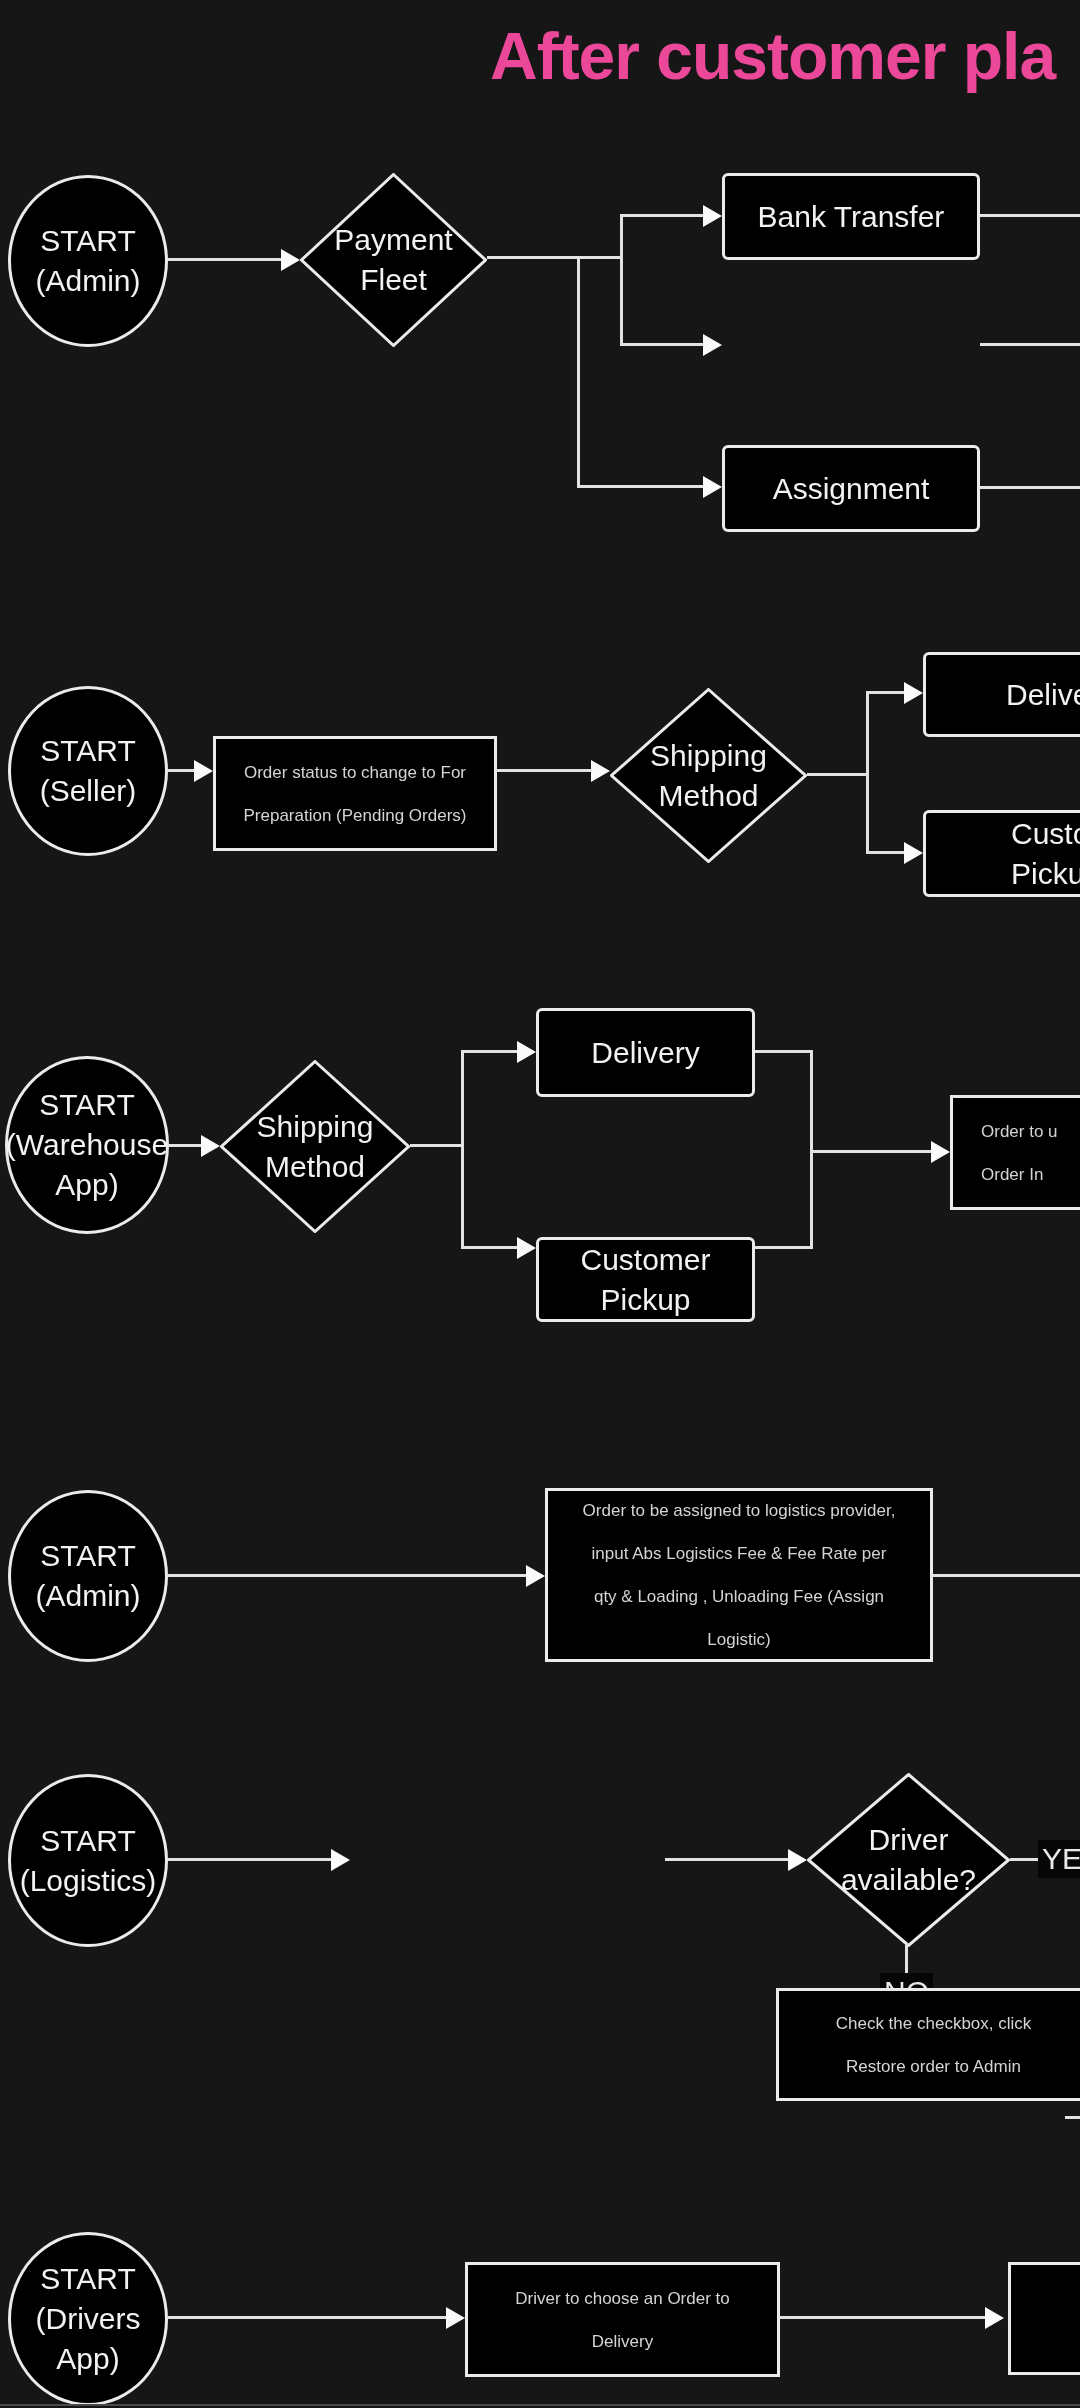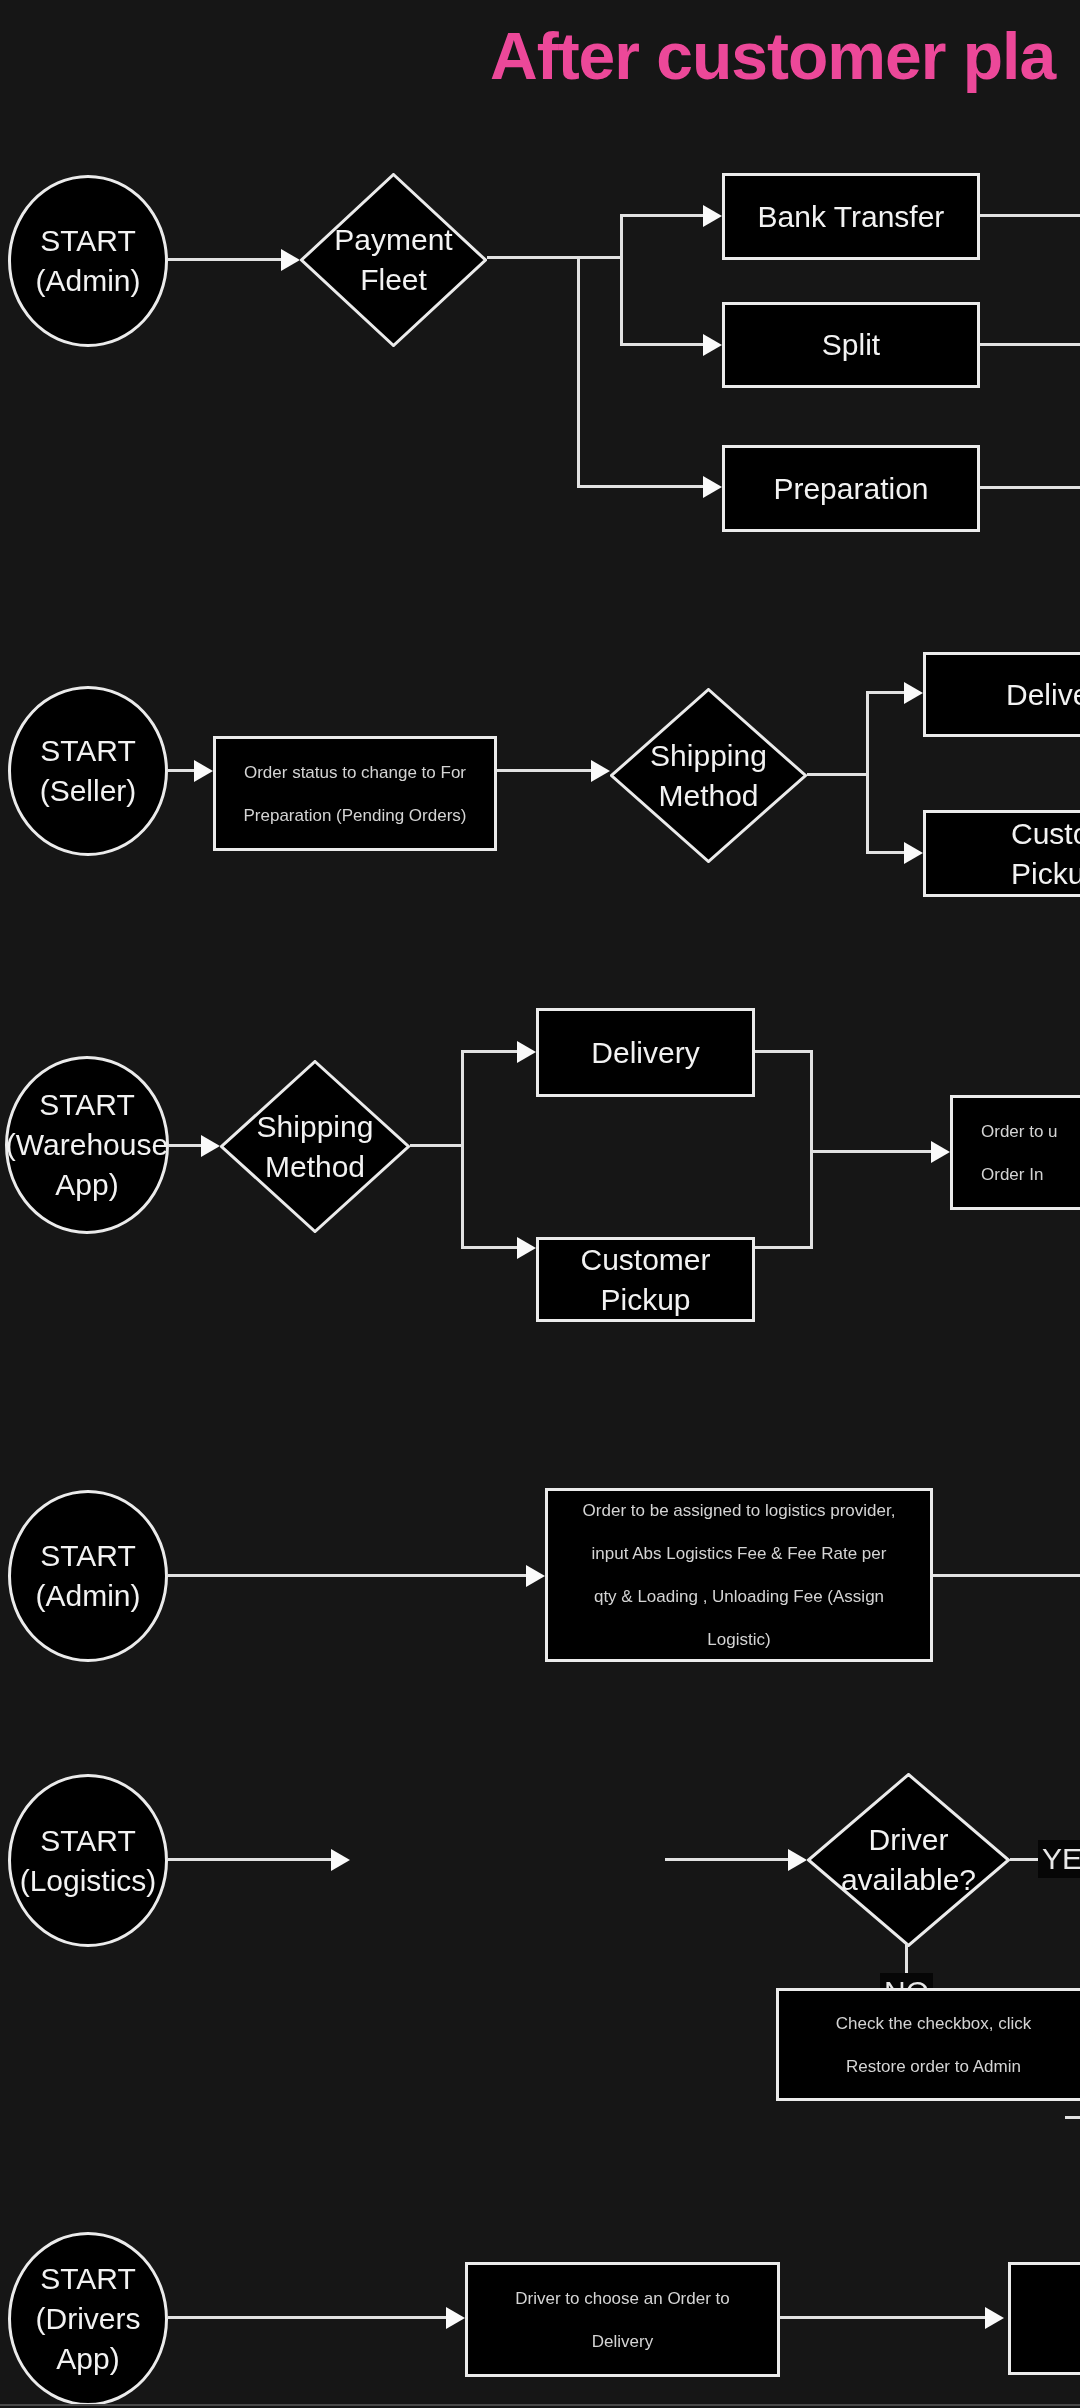"Bank Transfer" .optbox { border-radius: none -> 6px }
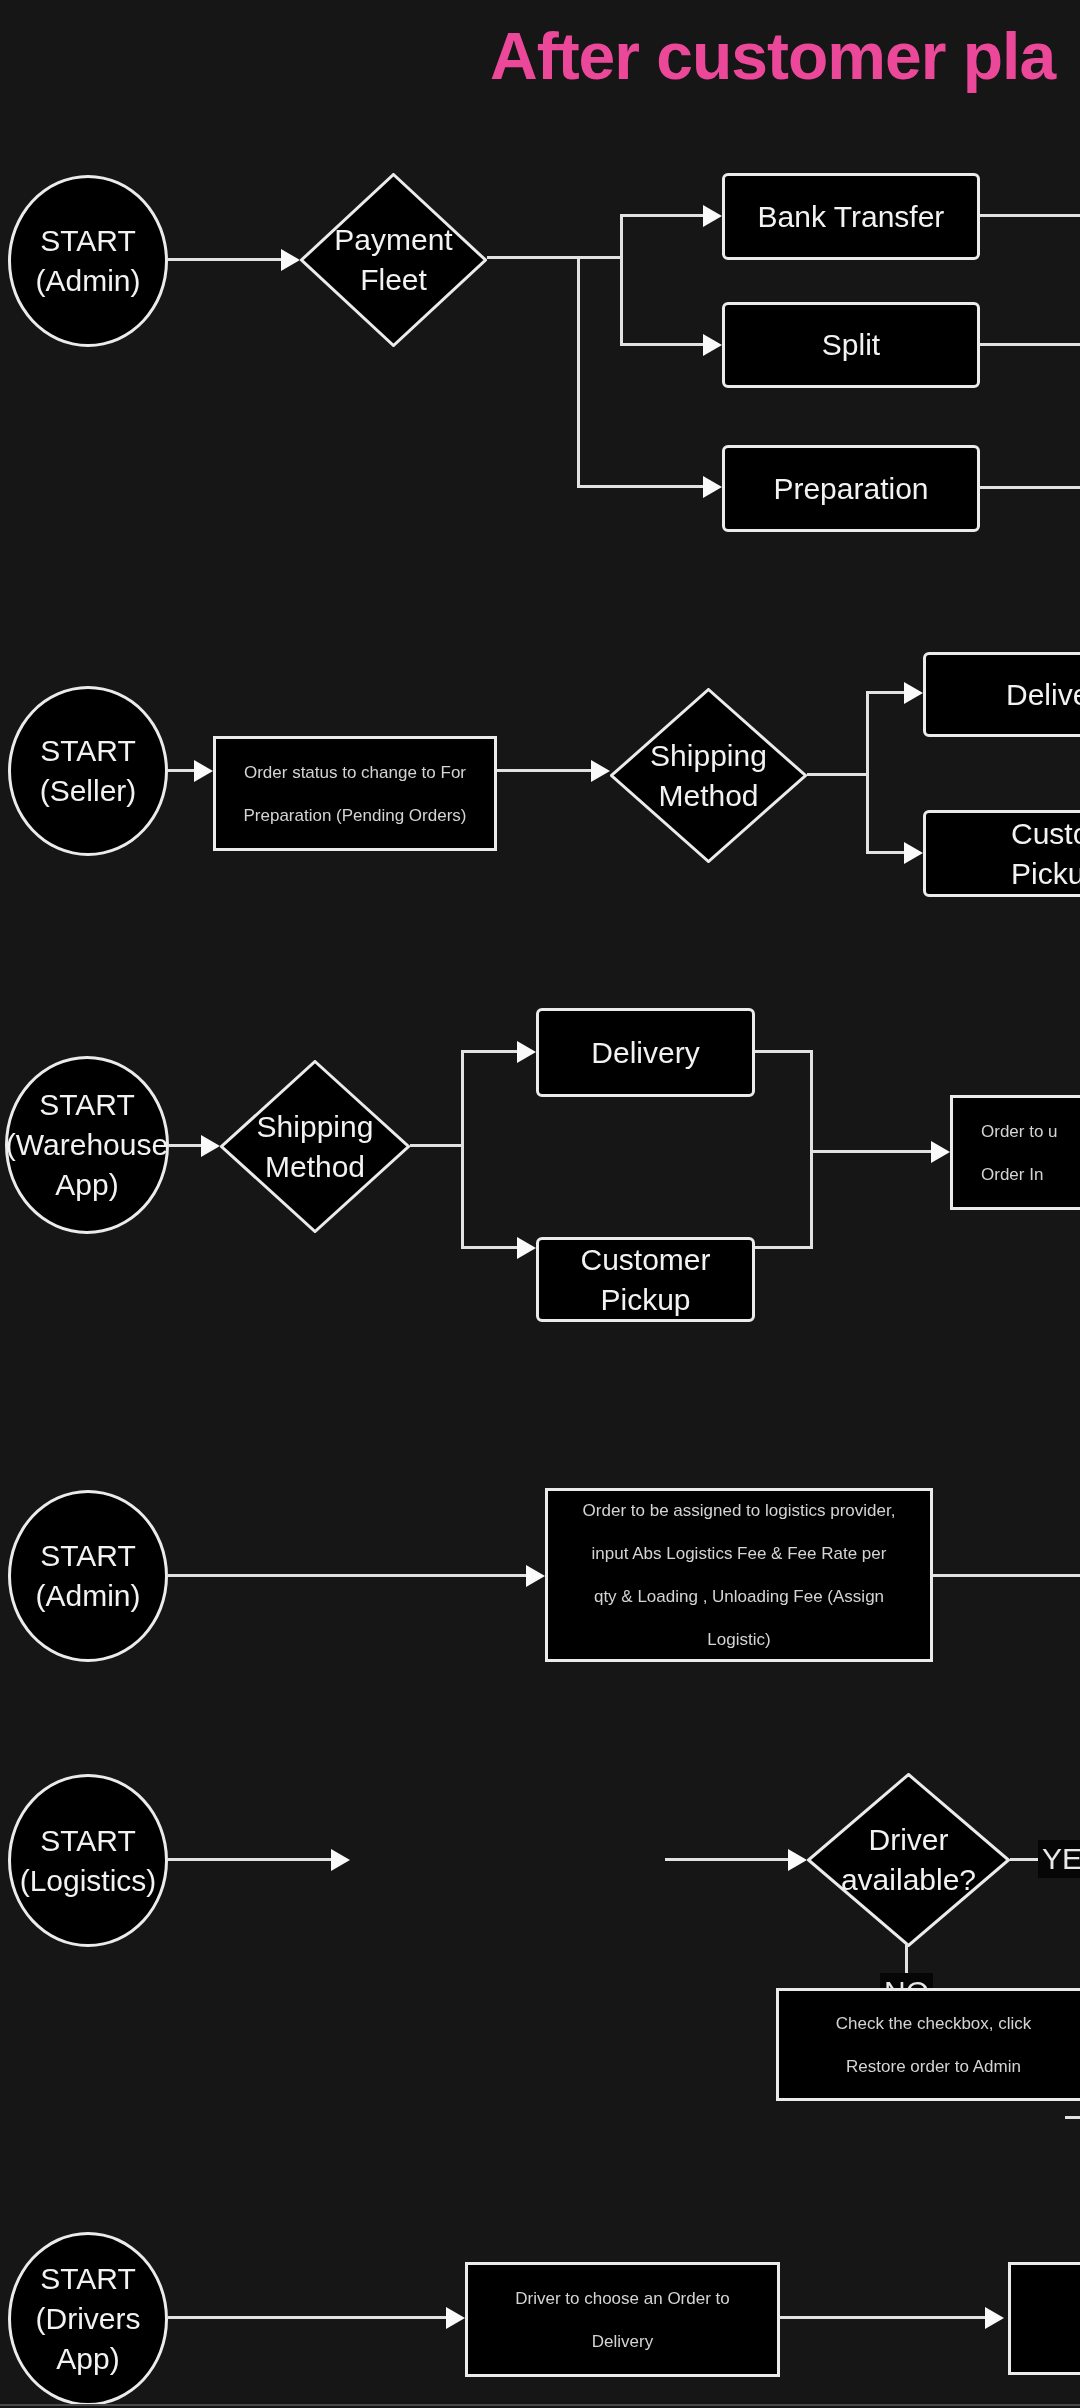"Split" div.node { html: <div>Split</div> -> none }
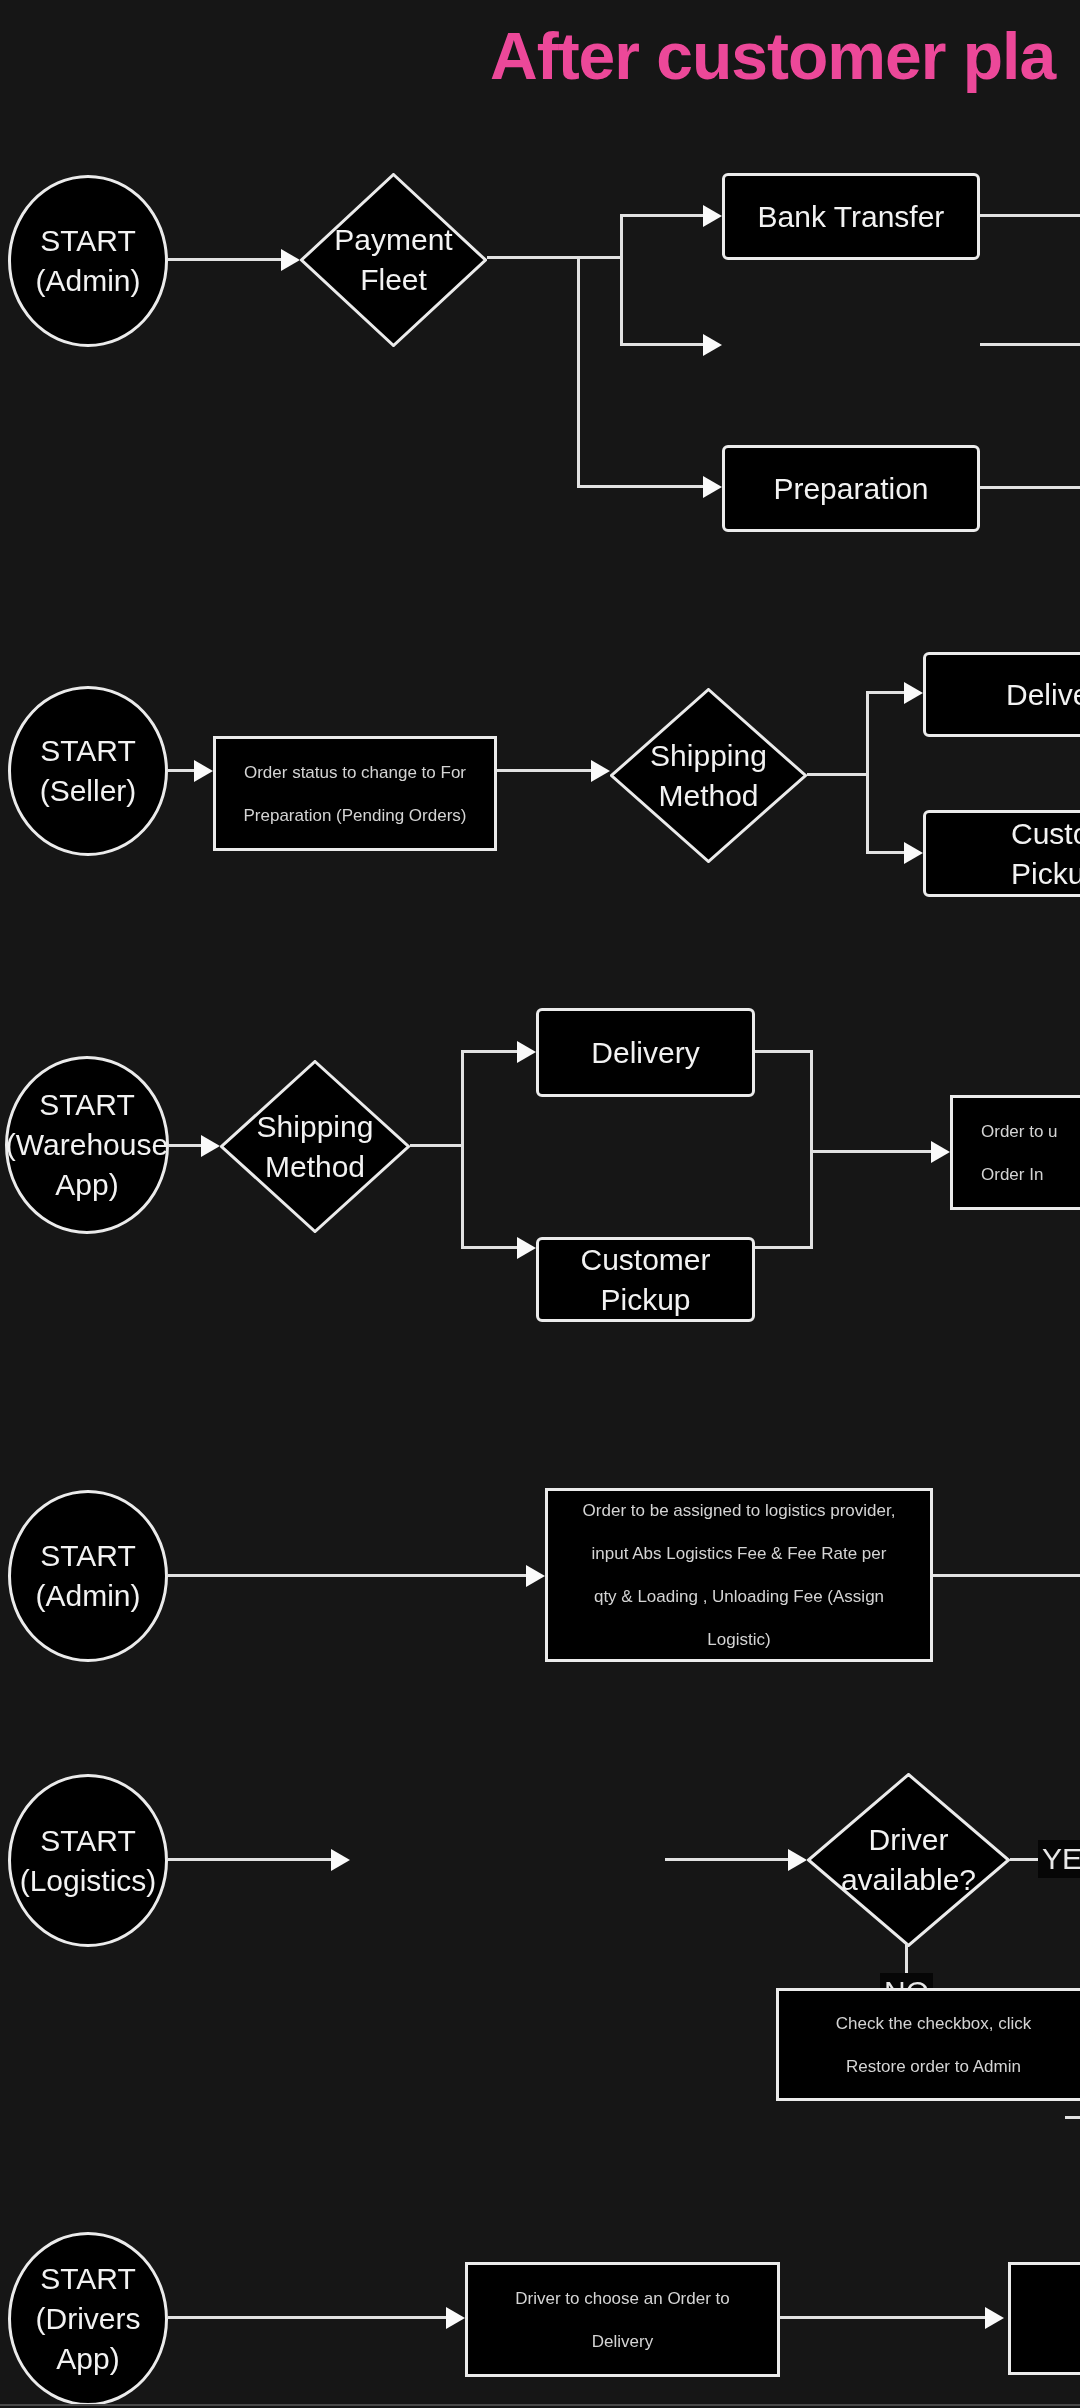"Preparation" div.node { text: Preparation -> Assignment }
